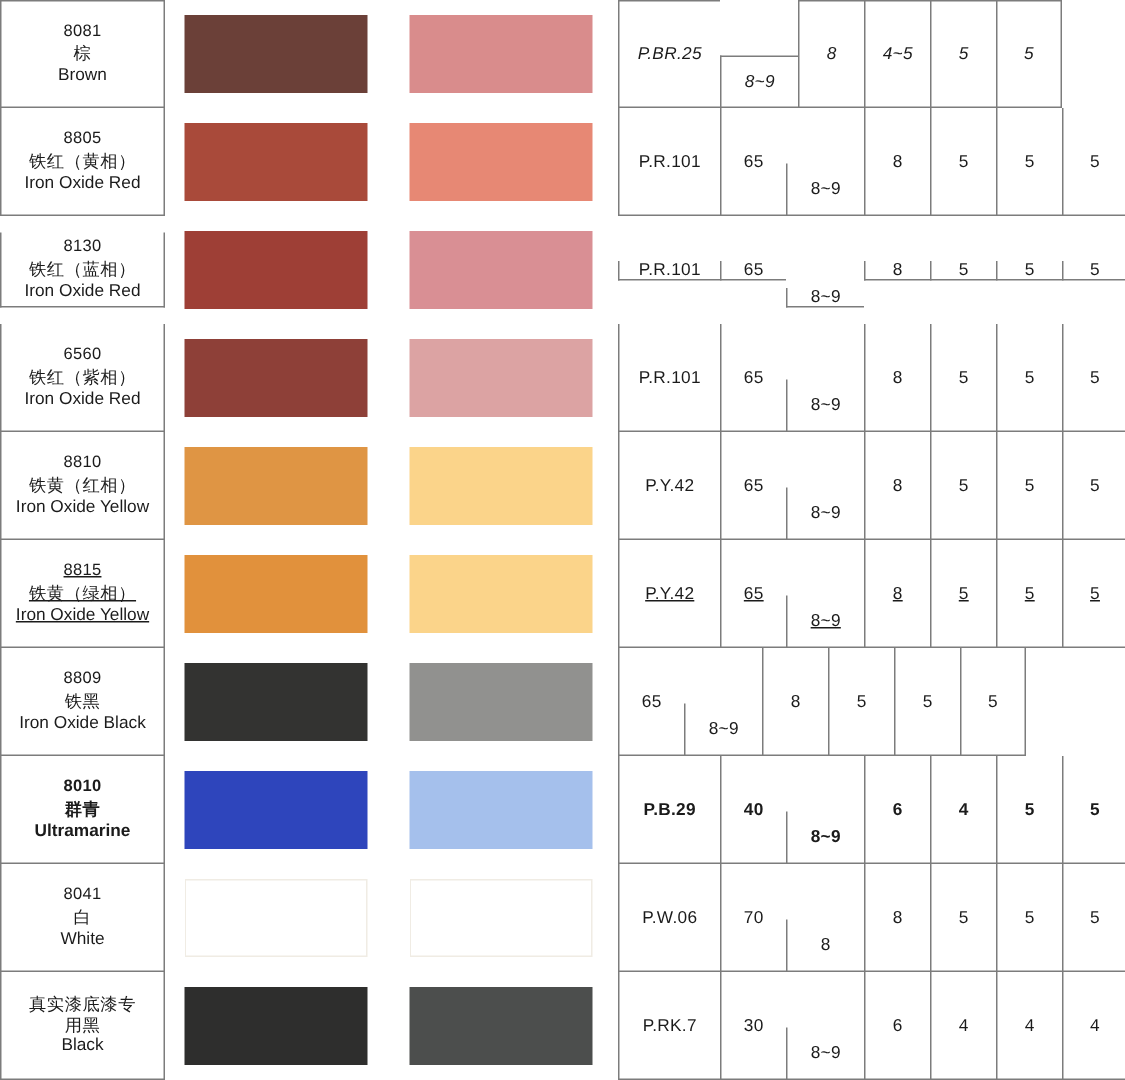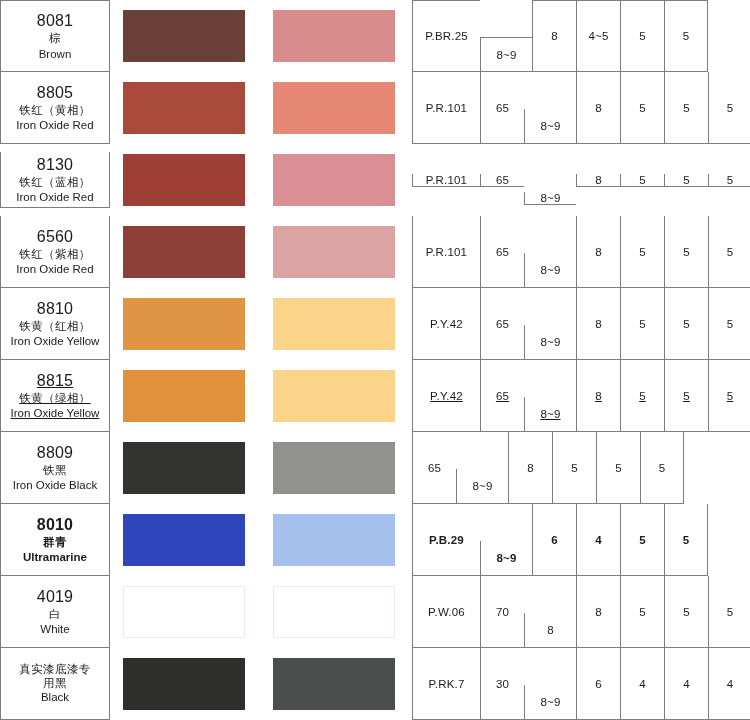"8081" .name-code { font-size: 16px -> 11px }
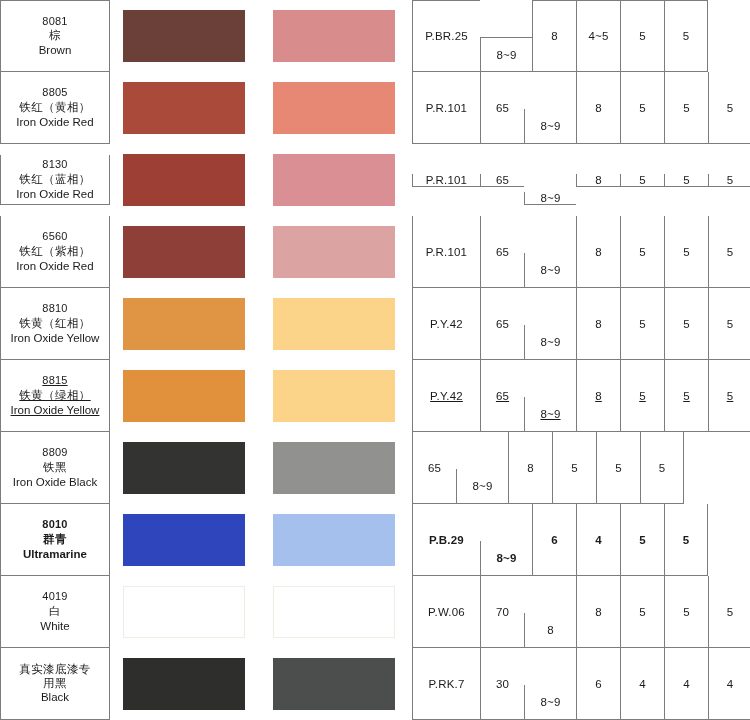"P.BR.25" .row:first-child .cell-data { font-style: none -> italic }
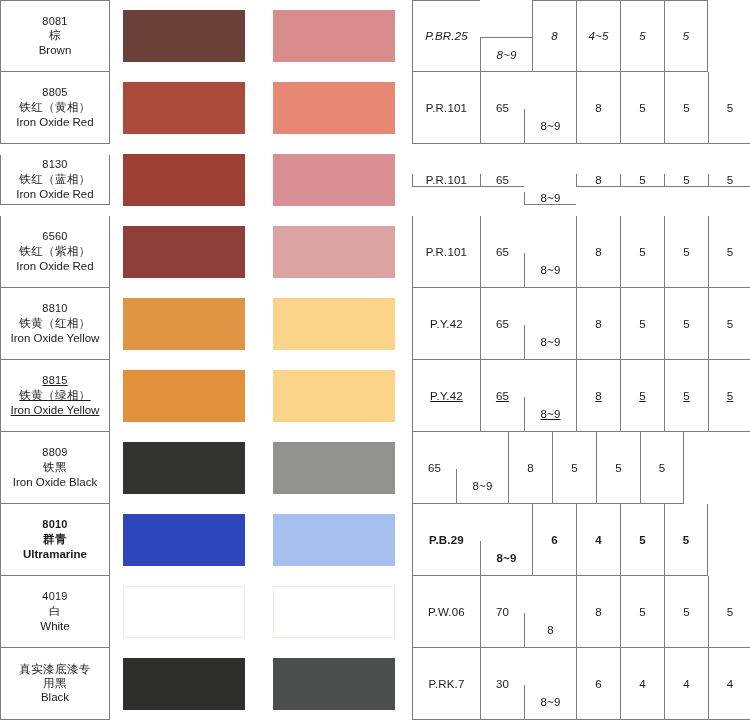"40" div.cell-data { html: none -> <div>40</div> }
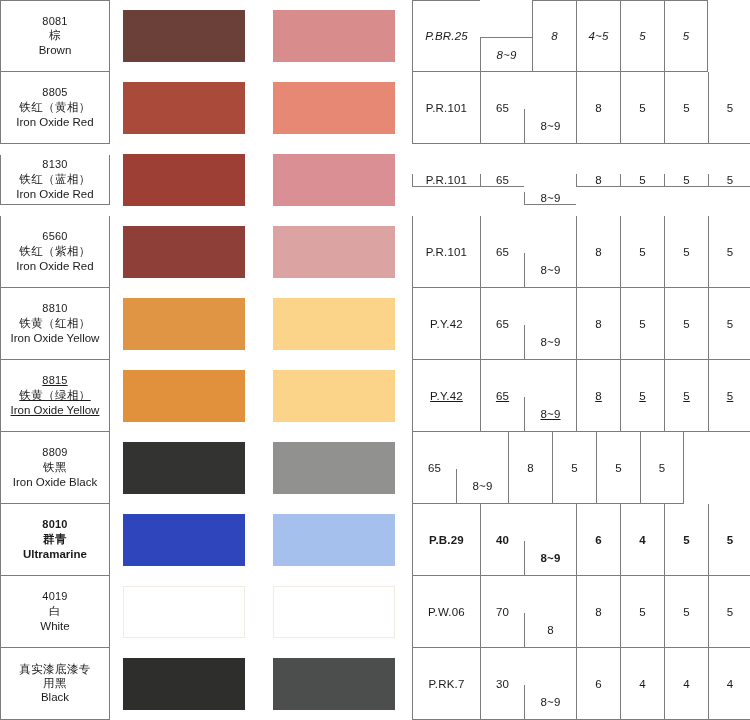"4019" div.name-code { text: 4019 -> 8041 }
